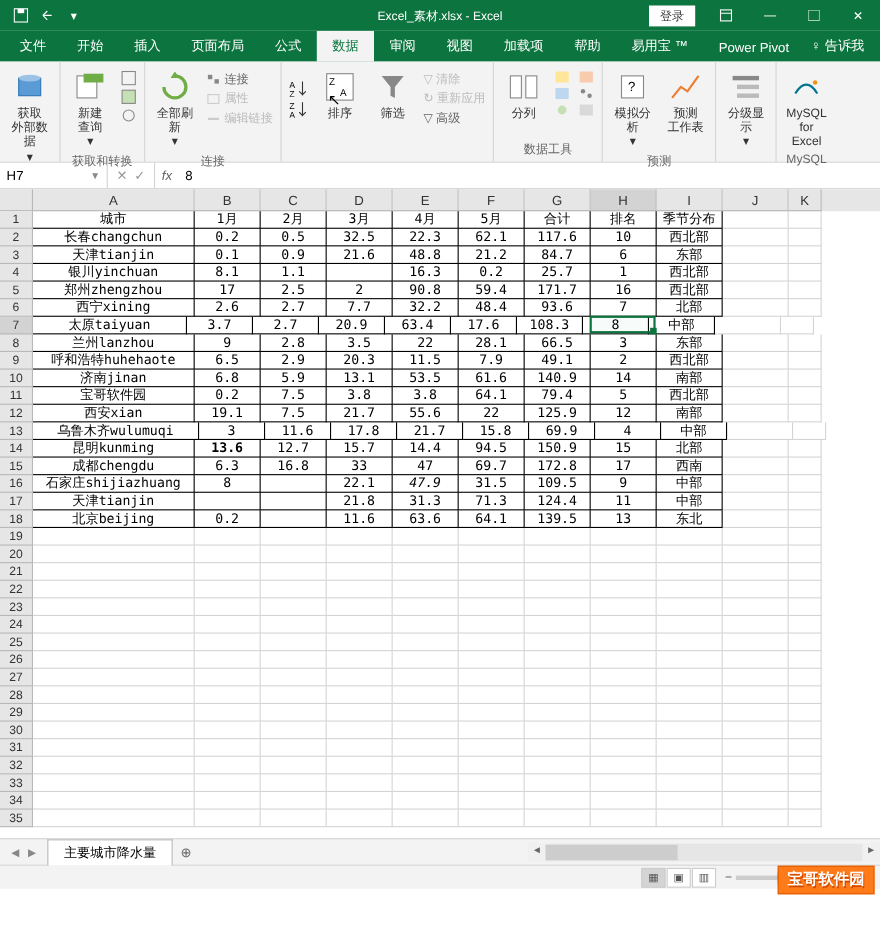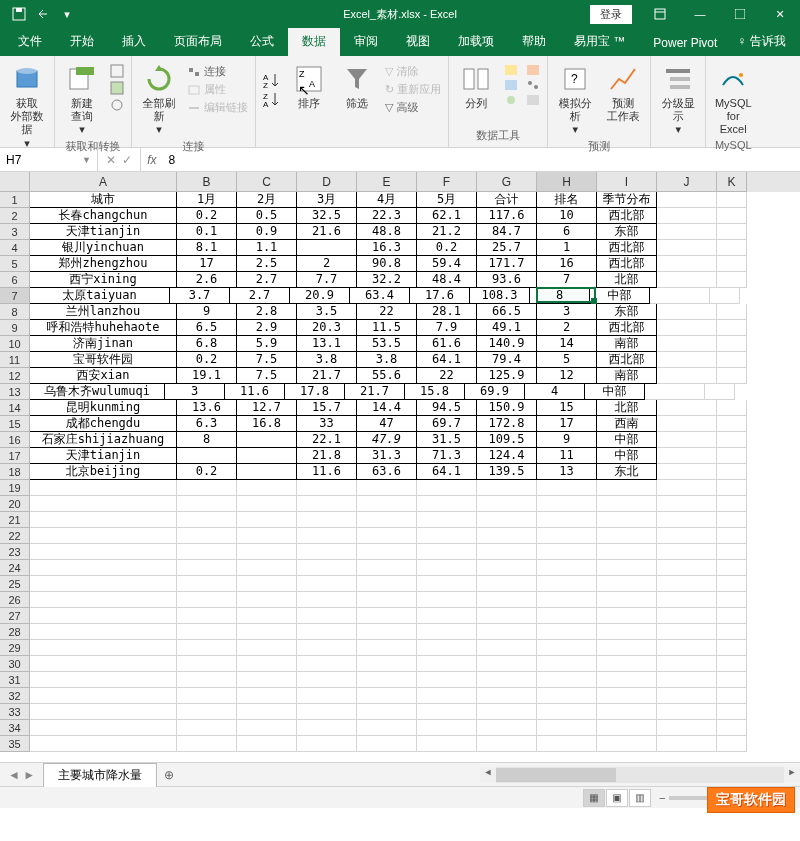"乌鲁木齐wulumuqi" div.cell { width: 135px -> 151px }
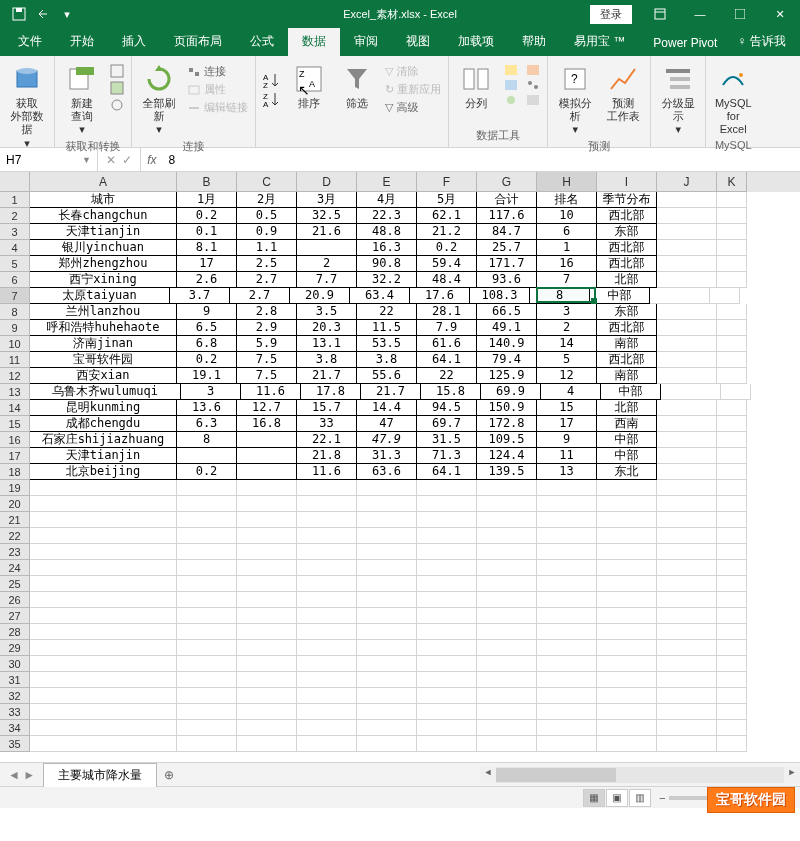"13.6" div.cell { font-weight: none -> bold }
